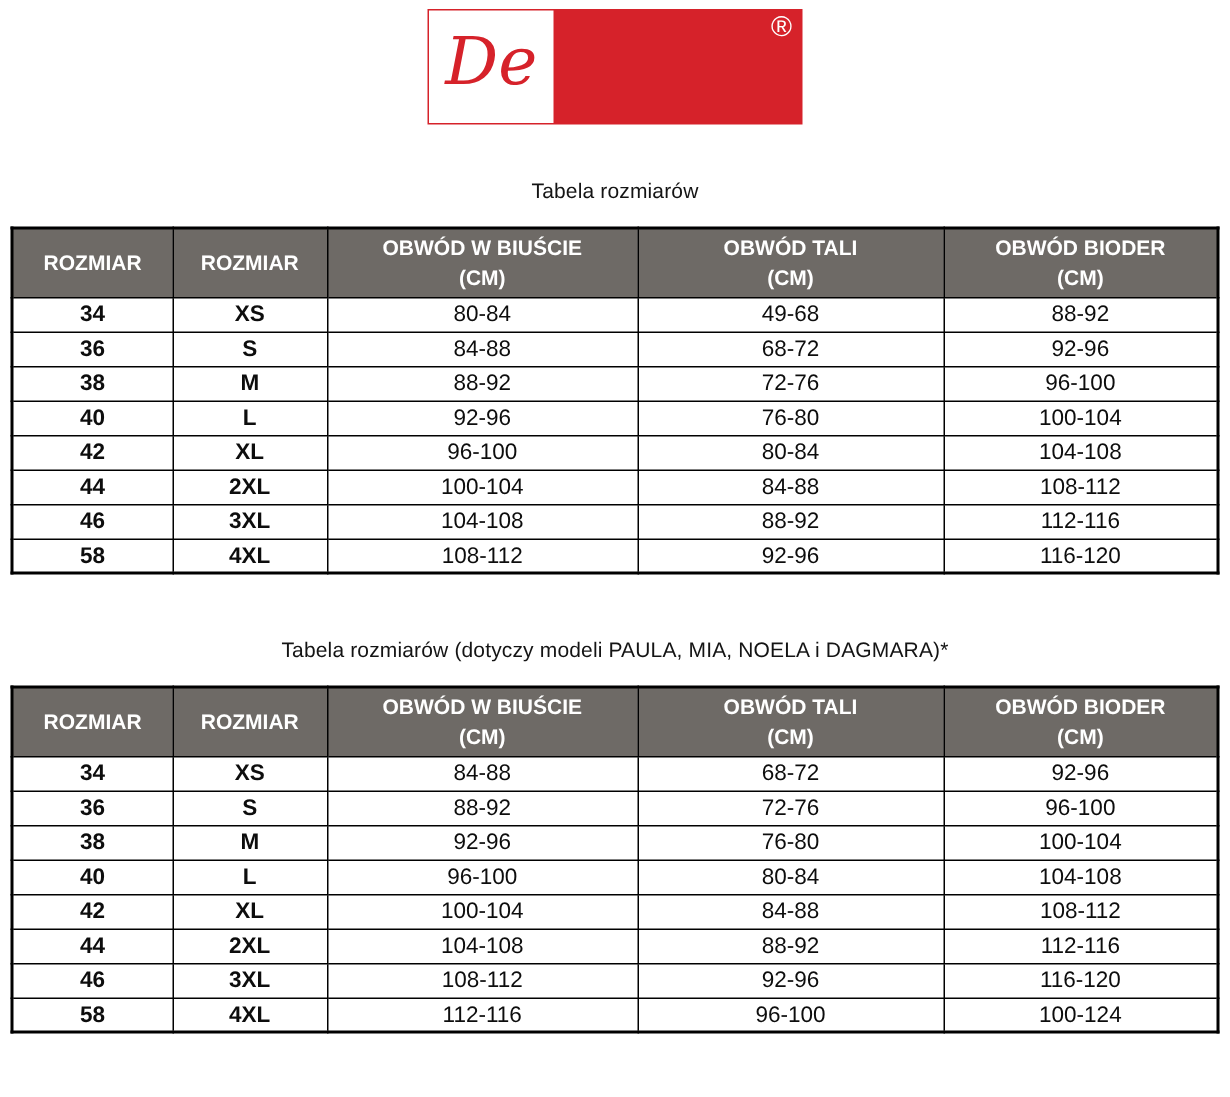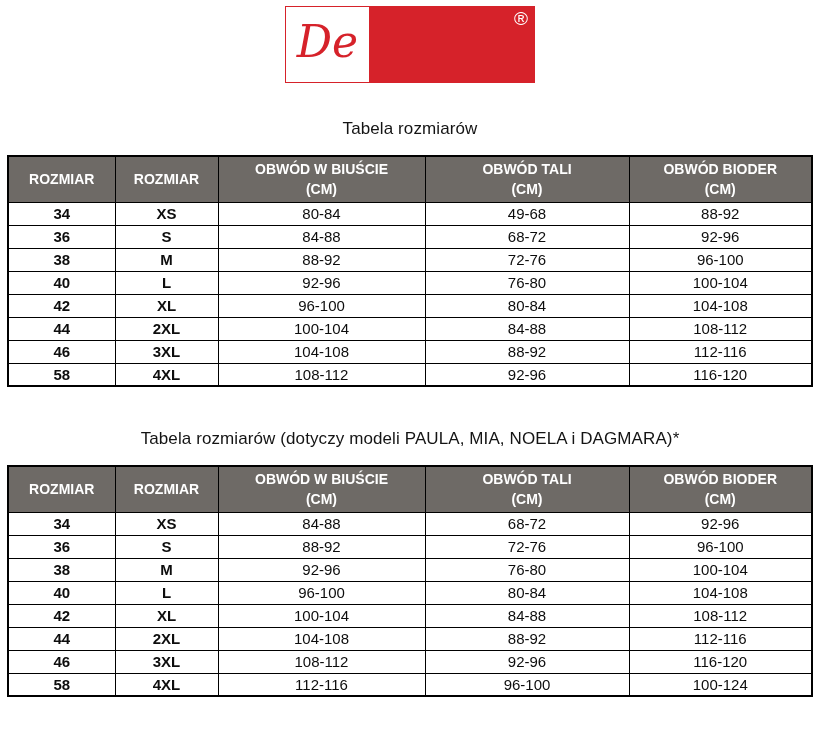"Tabela rozmiarów" .section-title { font-size: 17px -> 14px }
